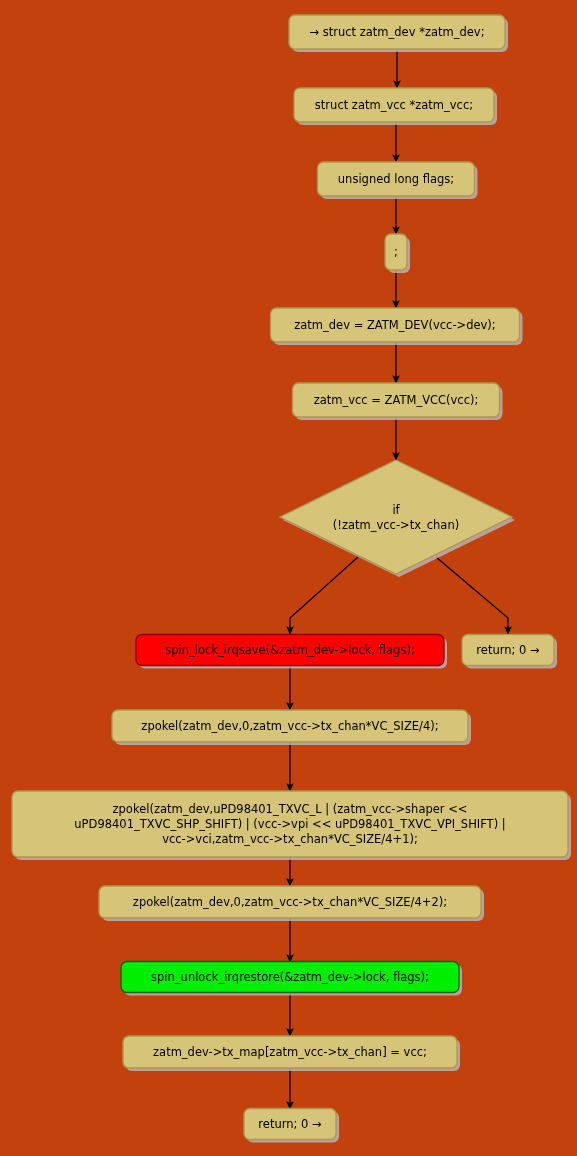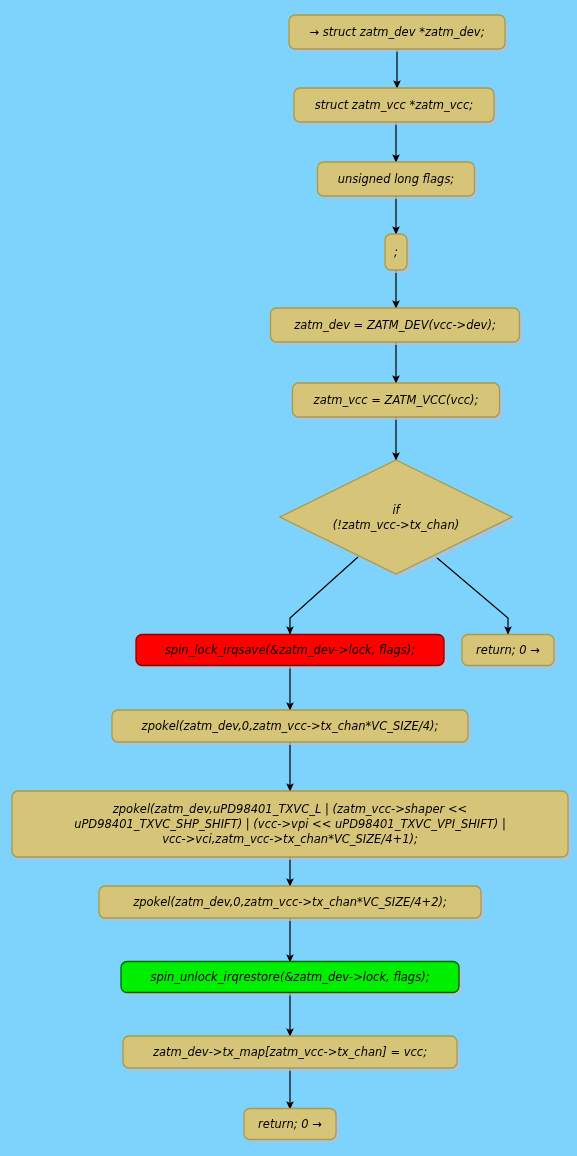"→ struct zatm_dev *zatm_dev;" #flowchart-root { background: #7dd3fc -> #c2410c; font-style: italic -> none }
